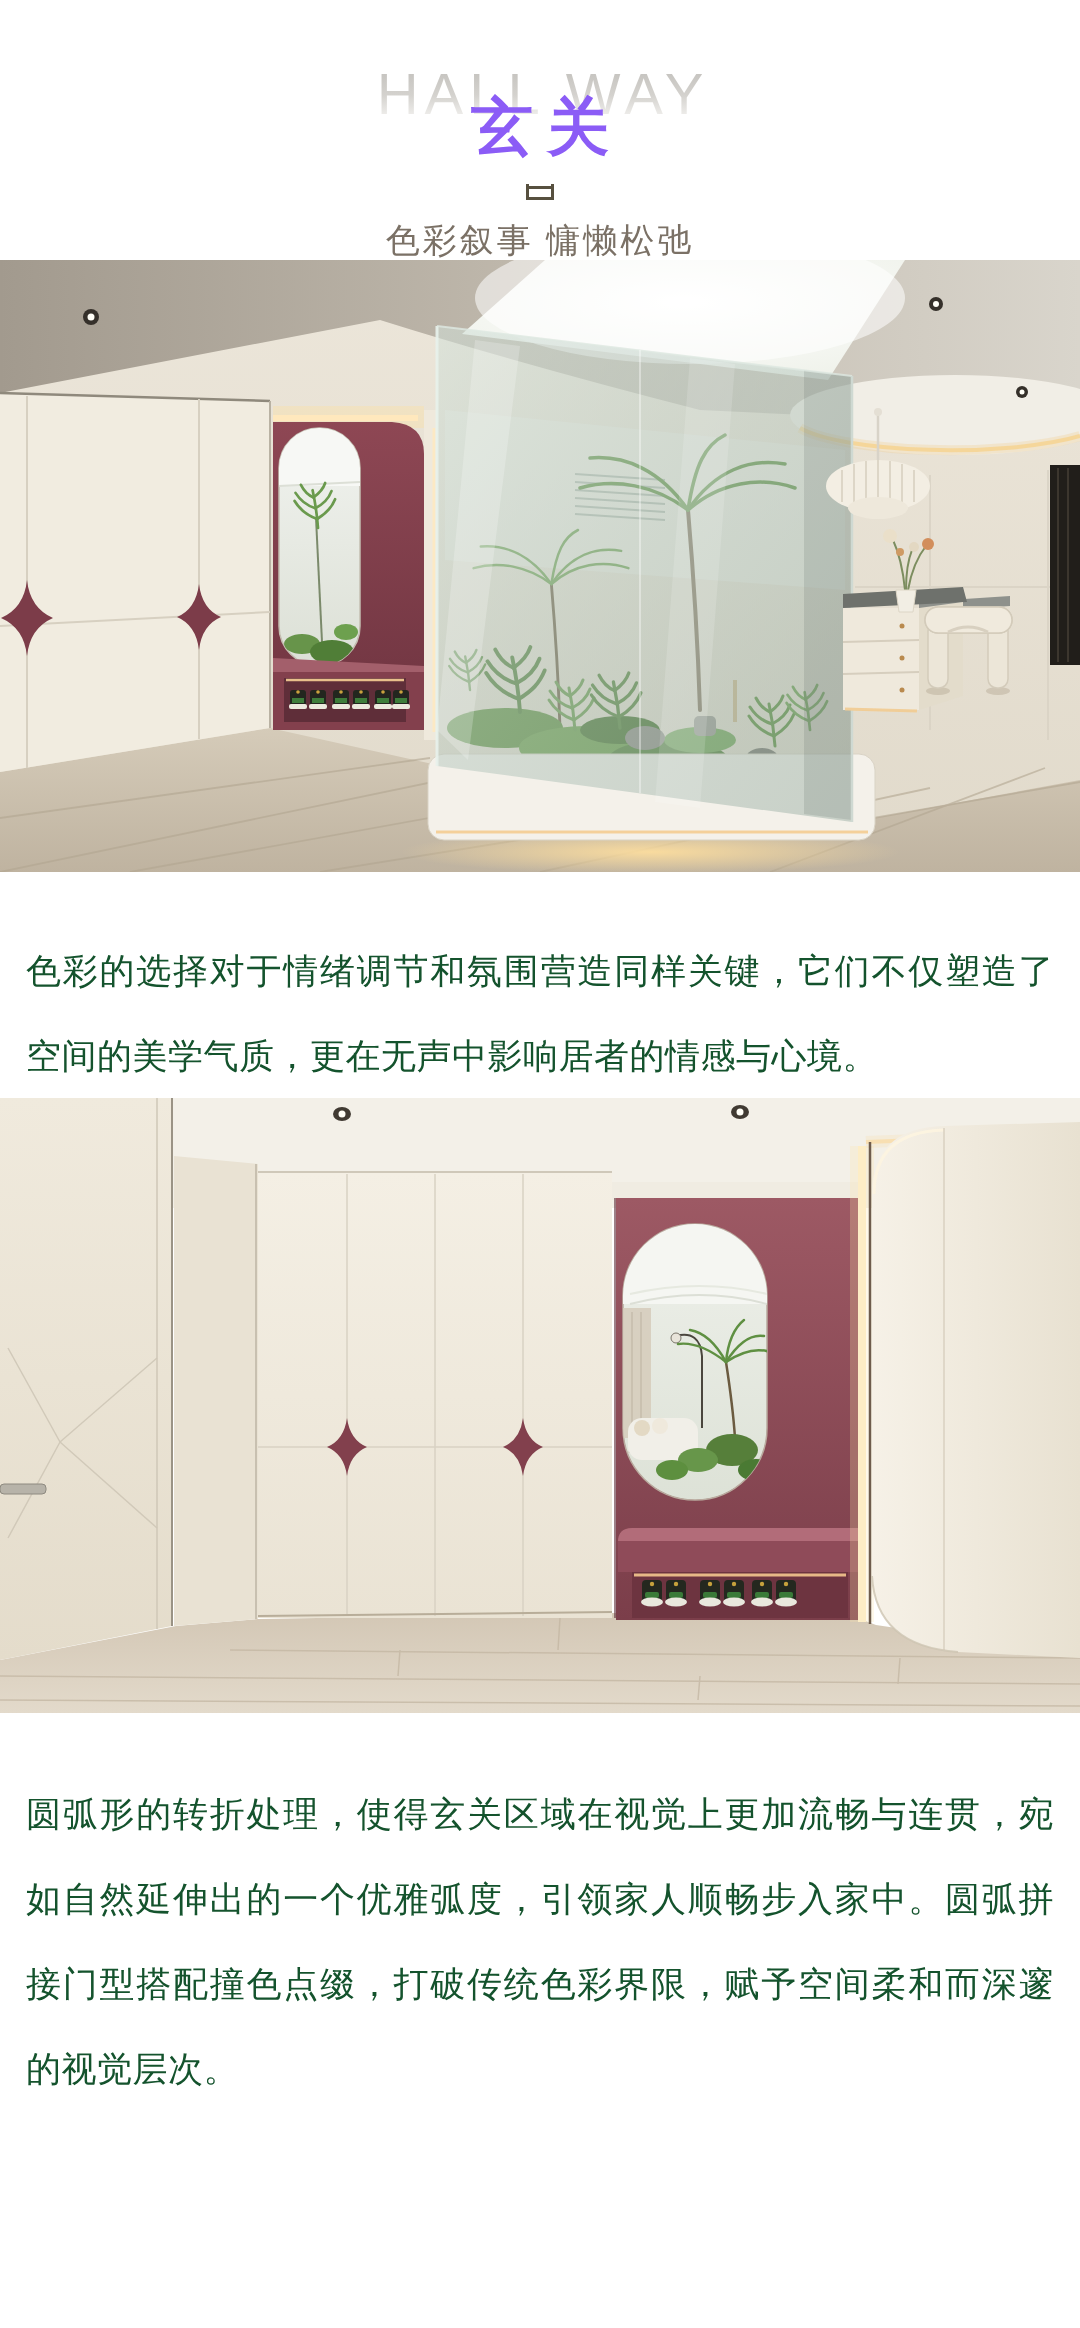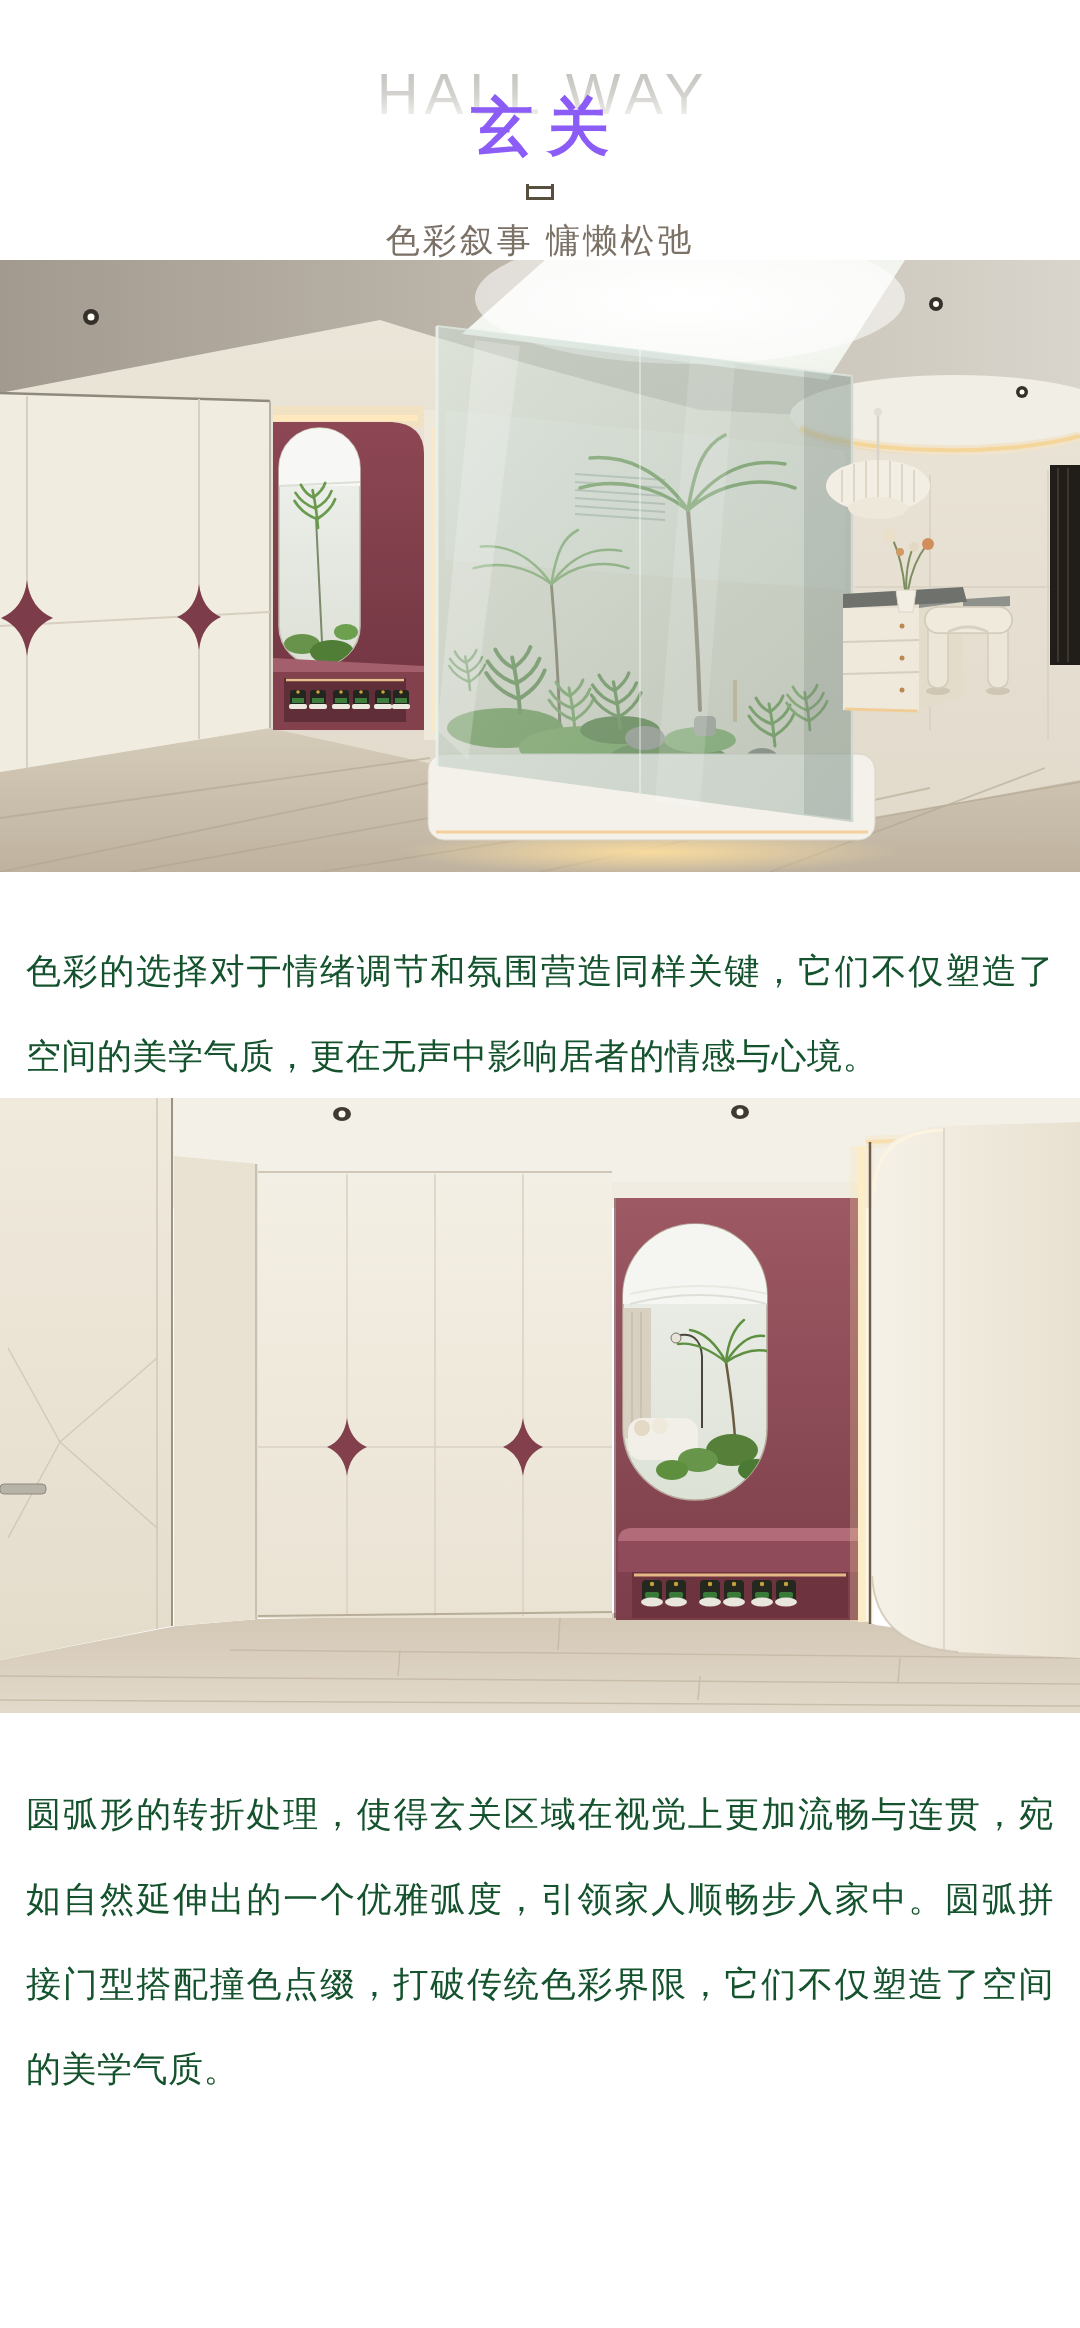"圆弧形的转折处理，使得玄关区域在视觉上更加流畅与连贯，宛如自然延伸出的一个优雅弧" p.body-text { text: 它们不仅塑造了空间的美学气质 -> 赋予空间柔和而深邃的视觉层次 }
